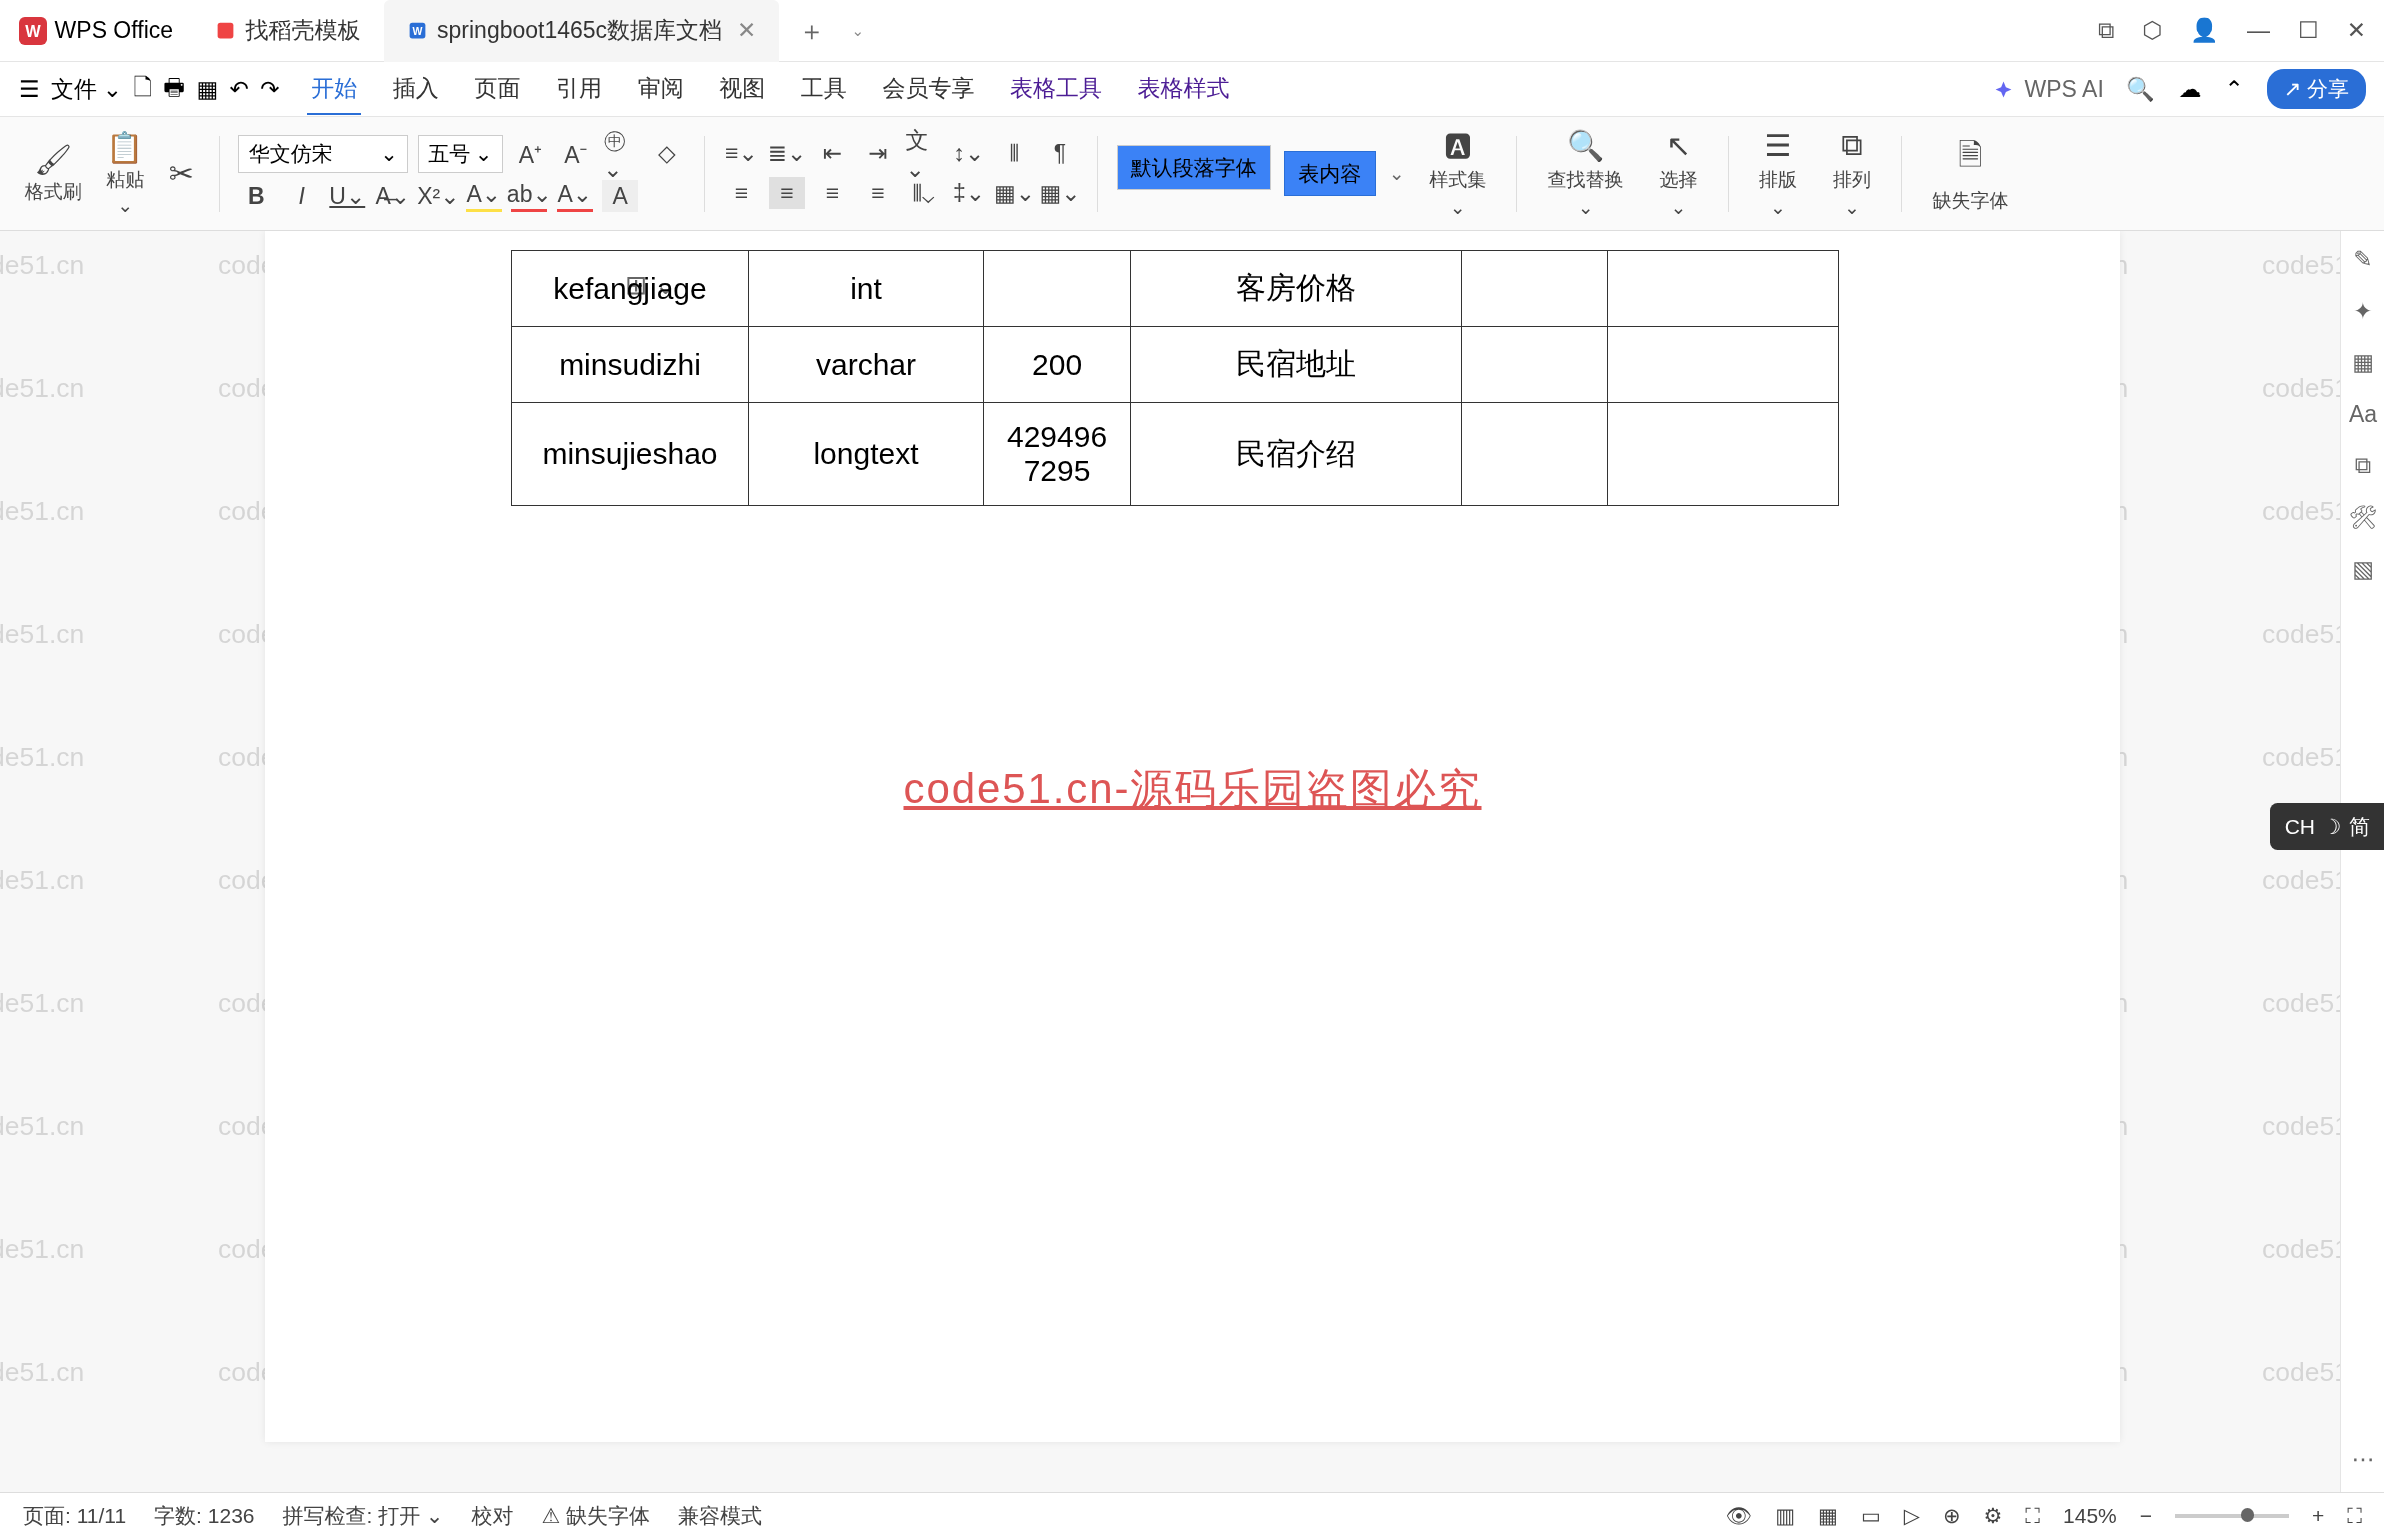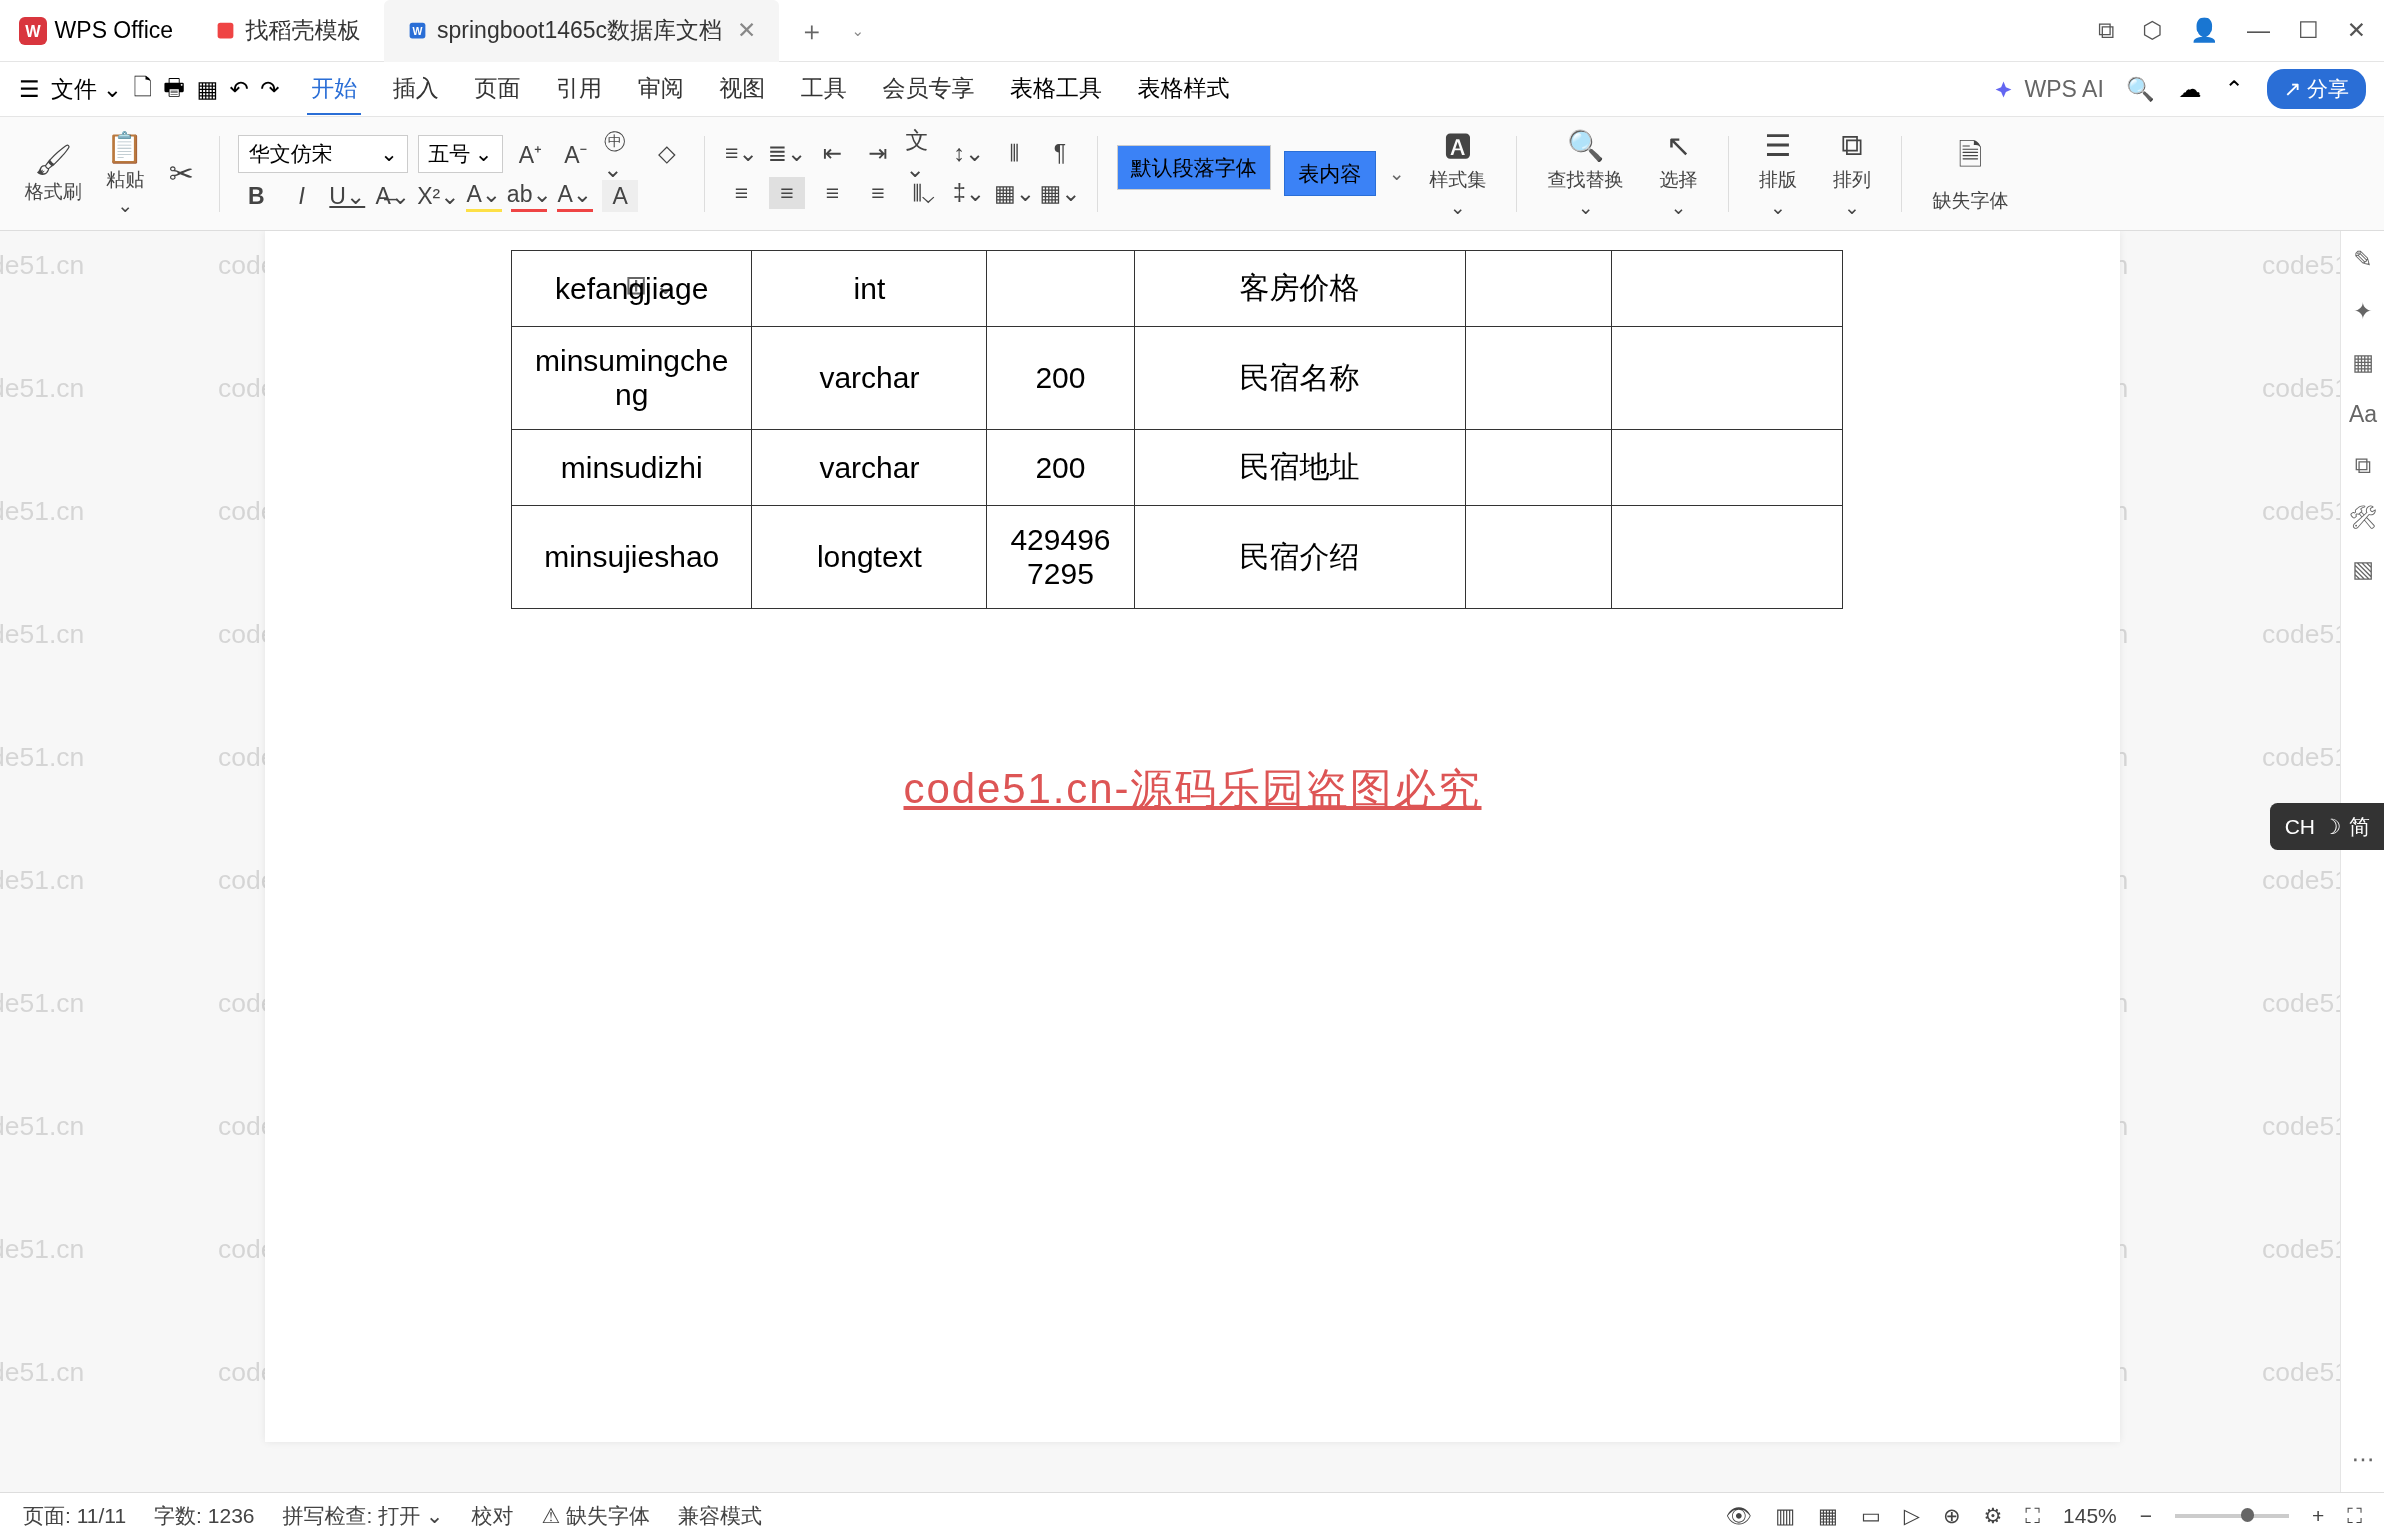"表格工具" .menu-tab.blue { color: #000000 -> #4c1d95 }
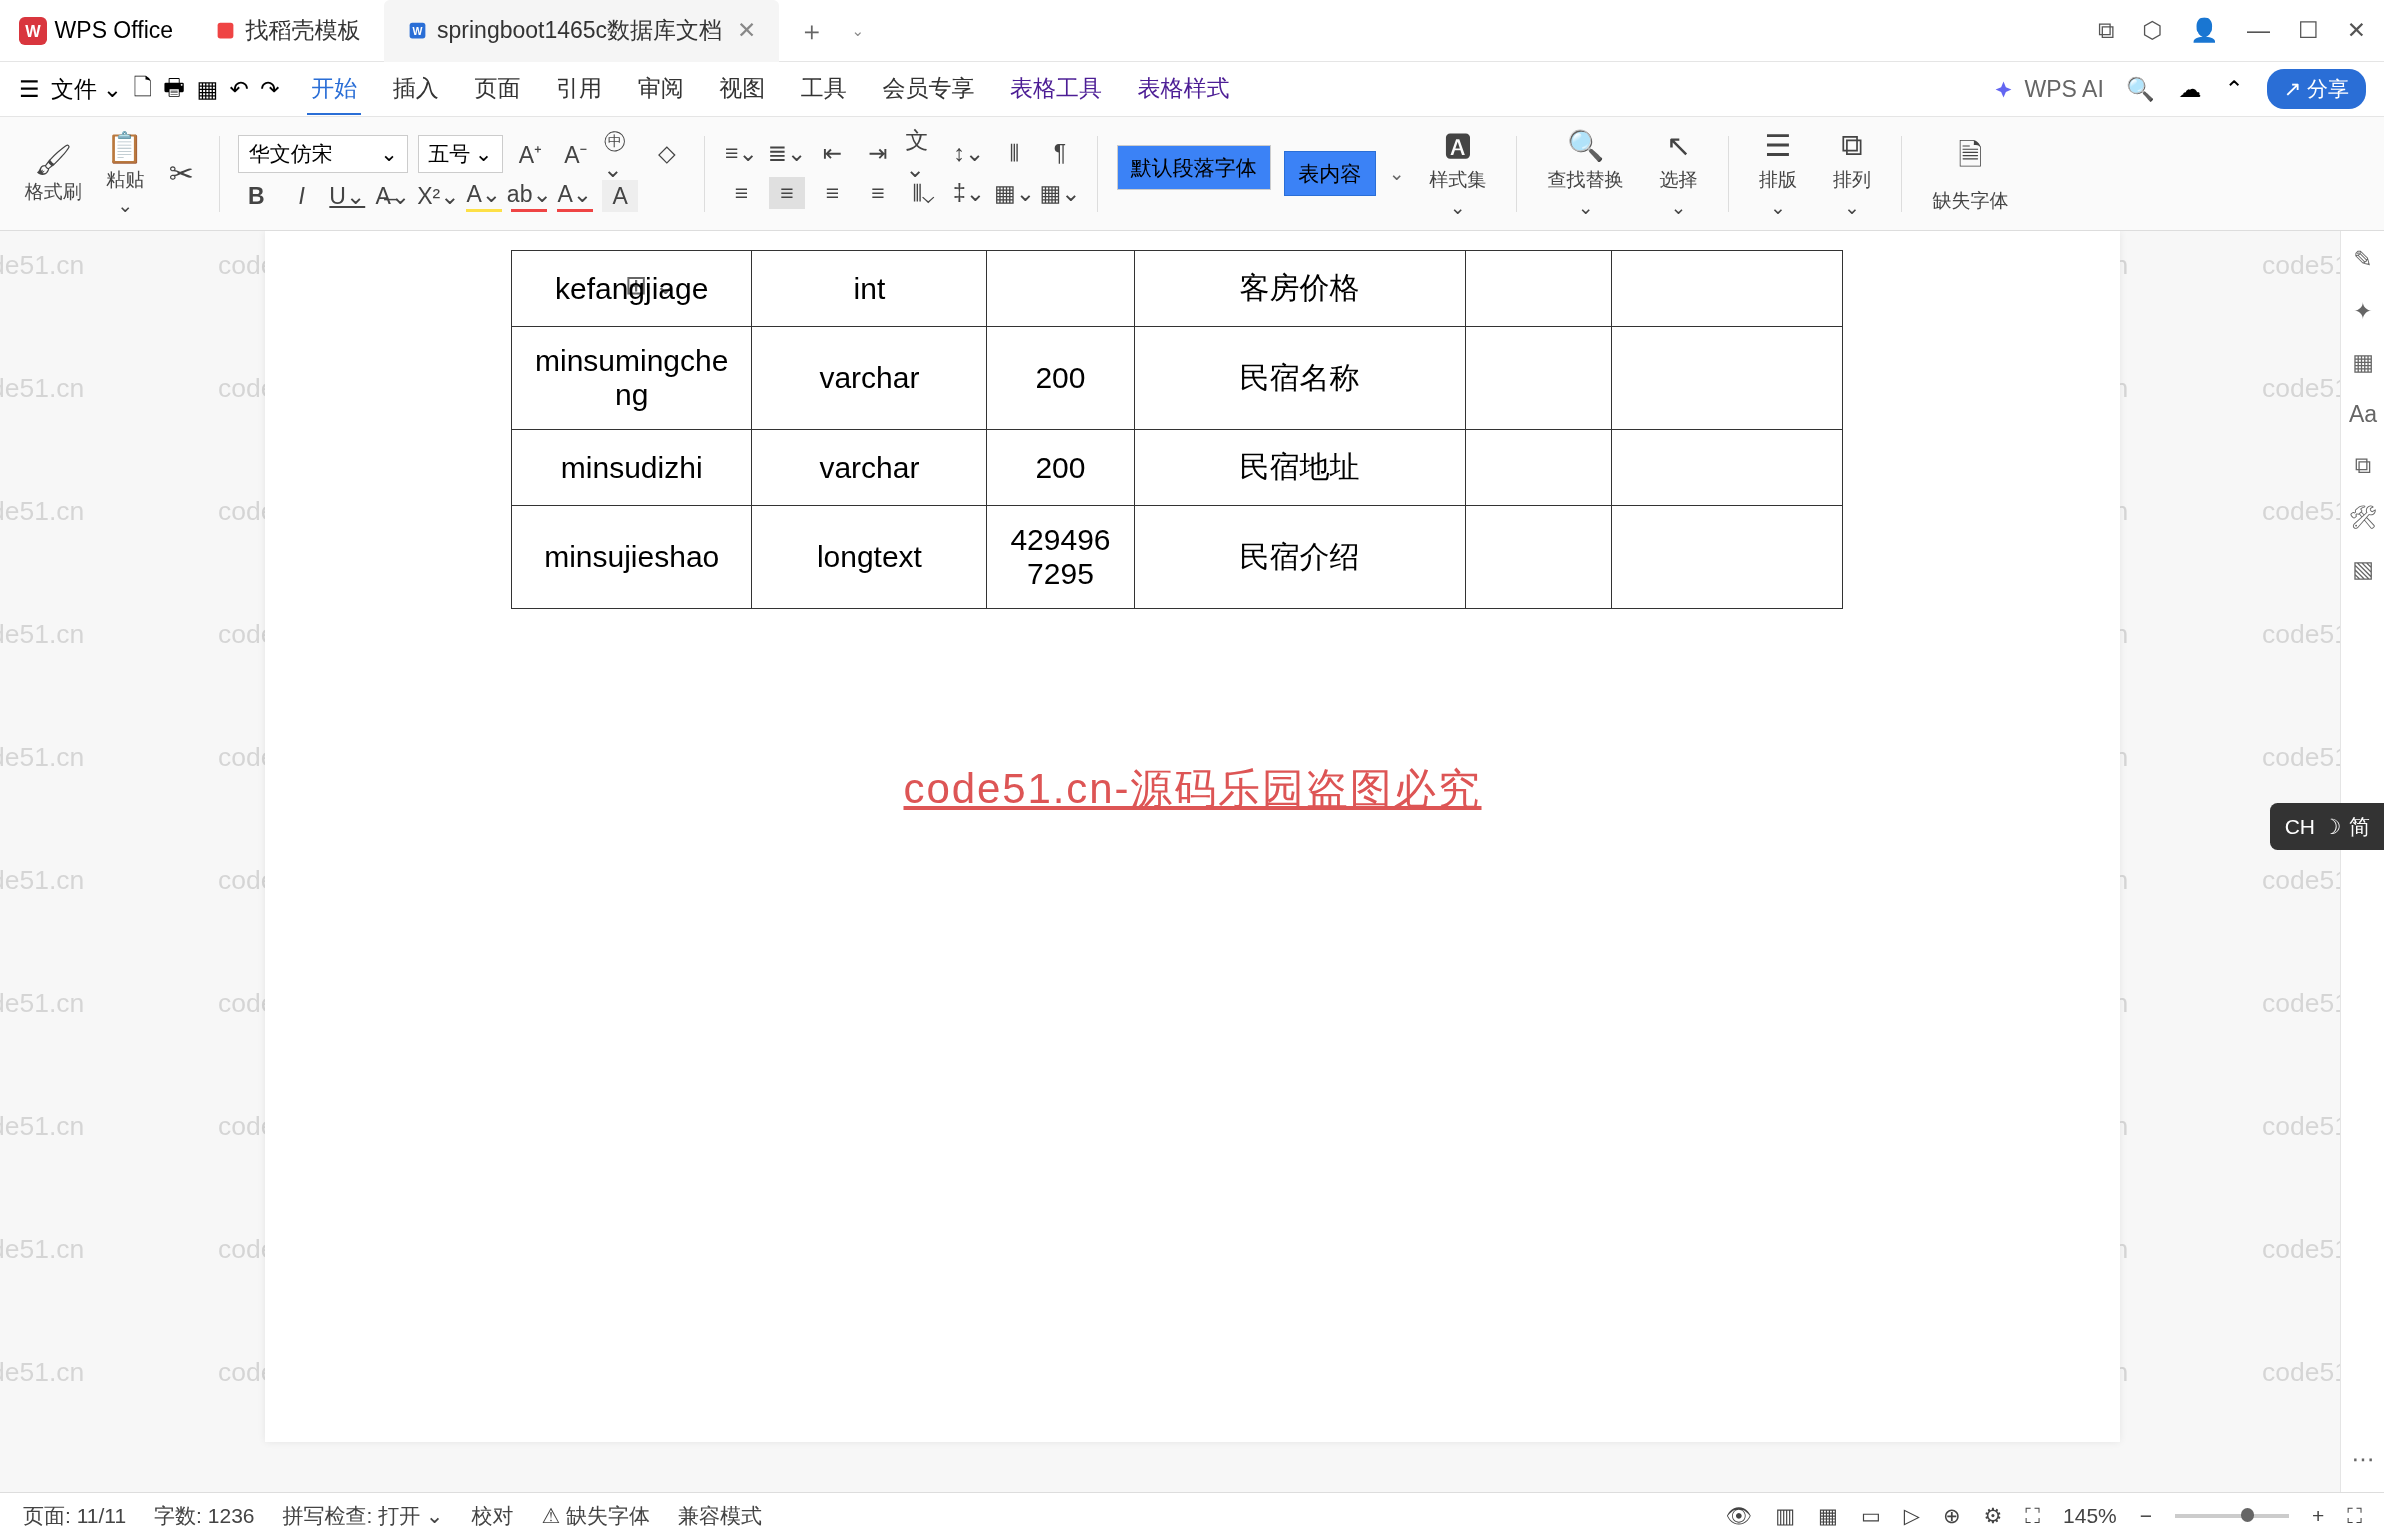"minsumingche" tr { html: <tr> <td>minsumingche ng</td> <td>varchar</td> <td>200</td> <td>民宿名称</td> <td></td> <td></td> </tr> -> none }
